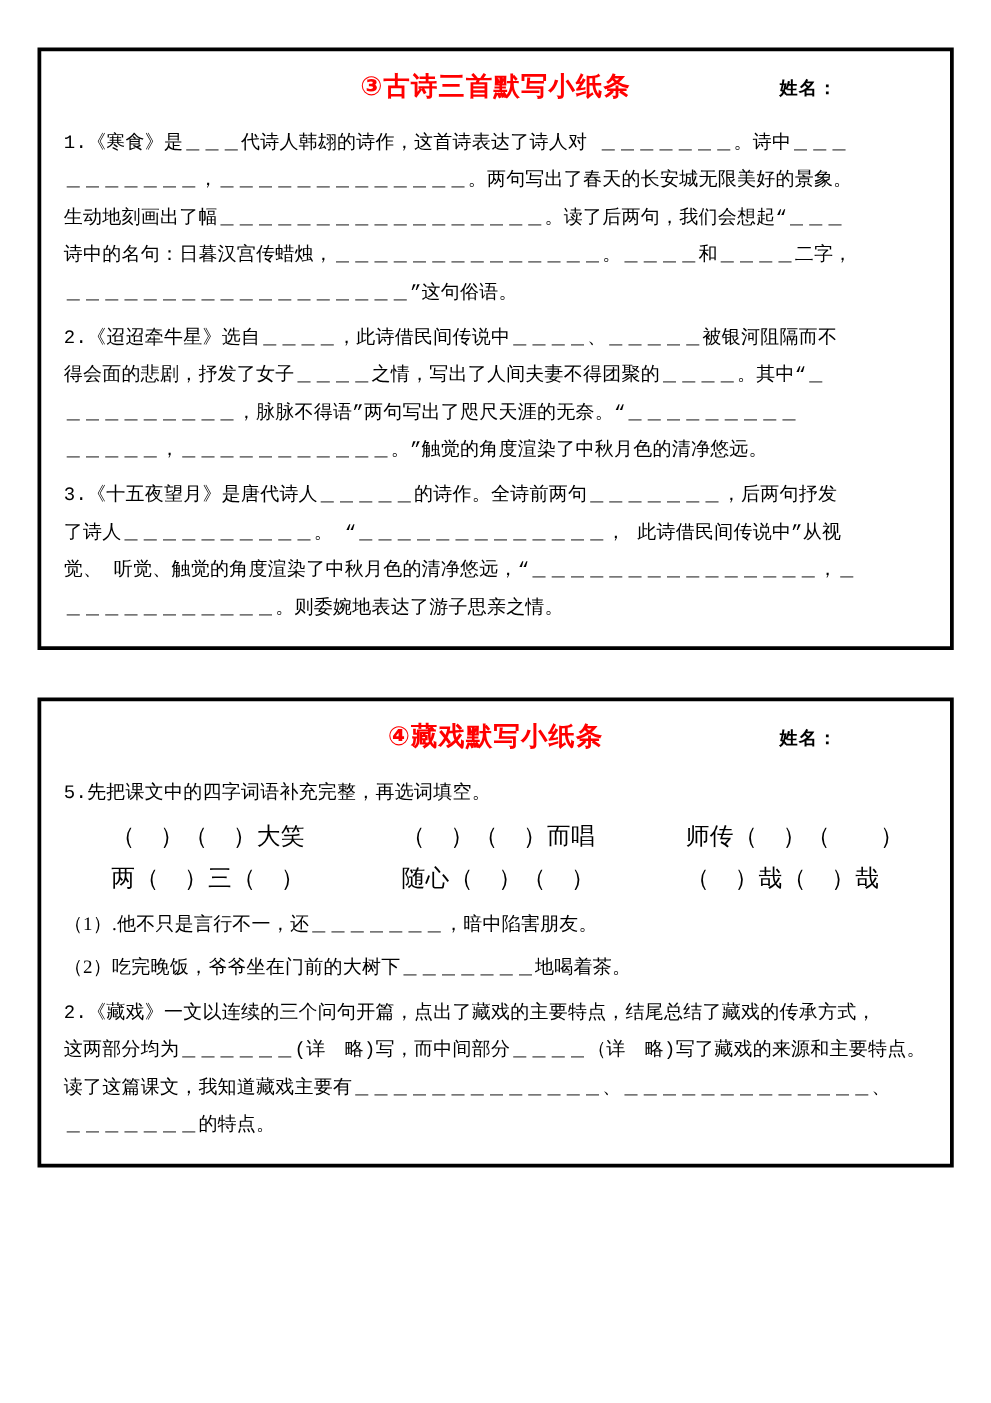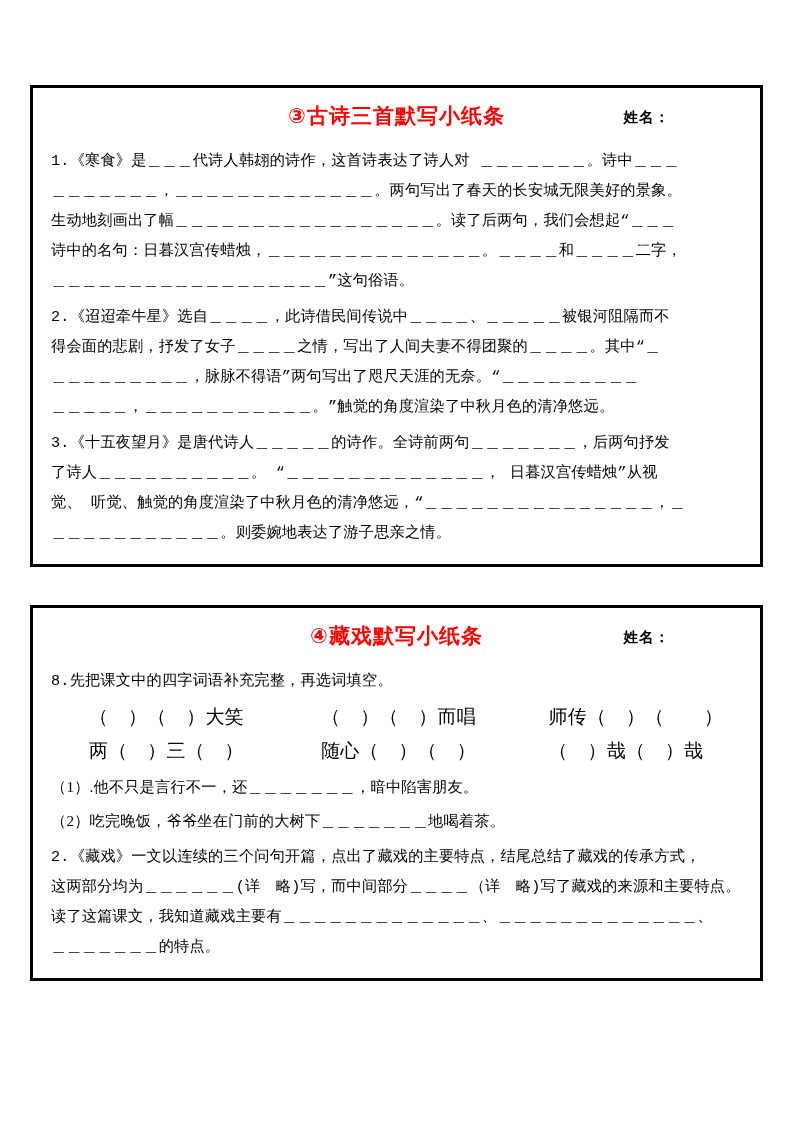"③古诗三首默写小纸条" .page { margin-top: 47px -> none }
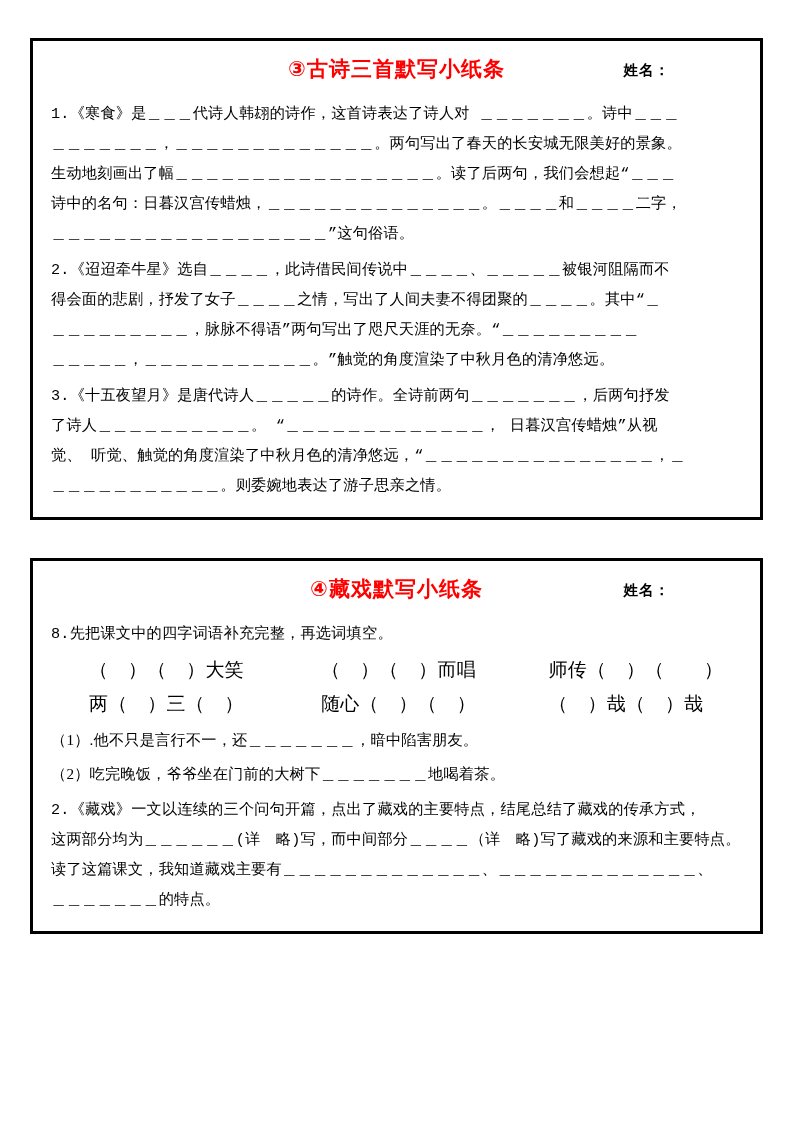"了诗人＿＿＿＿＿＿＿＿＿＿。 “＿＿＿＿＿＿＿＿＿＿＿＿＿，" div { text: 日暮汉宫传蜡烛 -> 此诗借民间传说中 }
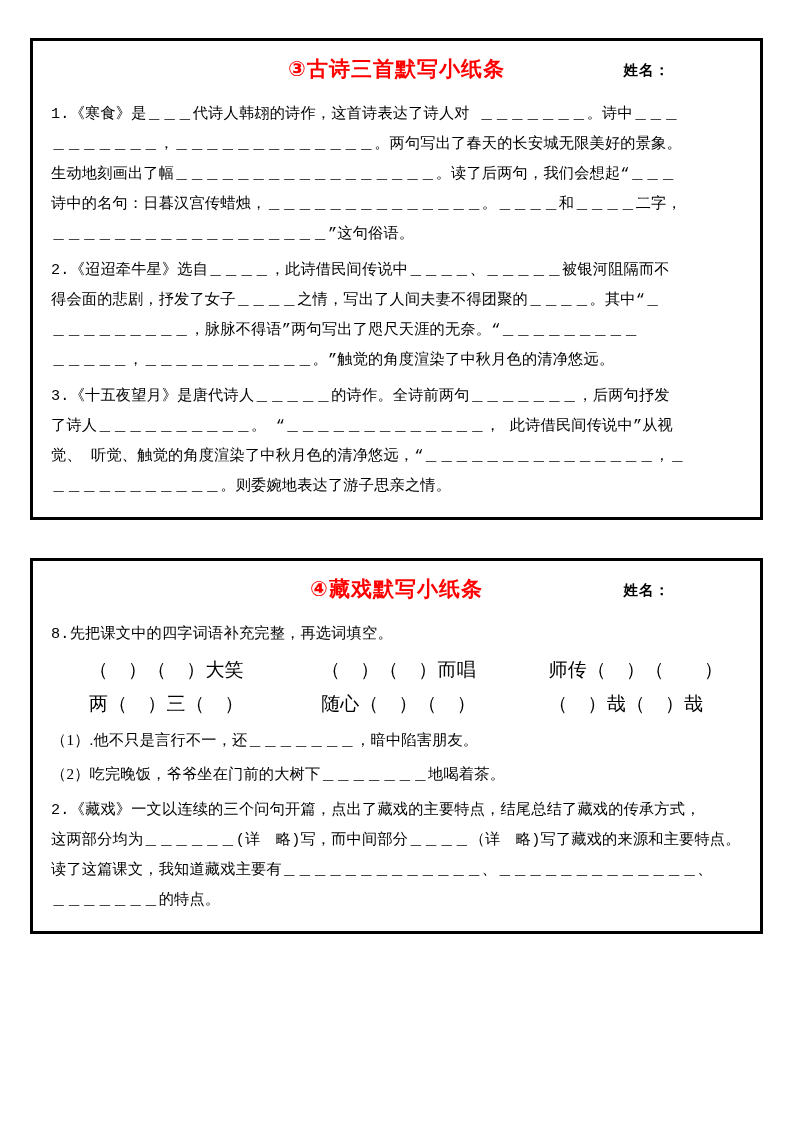"8.先把课文中的四字词语补充完整，再选词填空。" div.q { text: 8 -> 5 }
